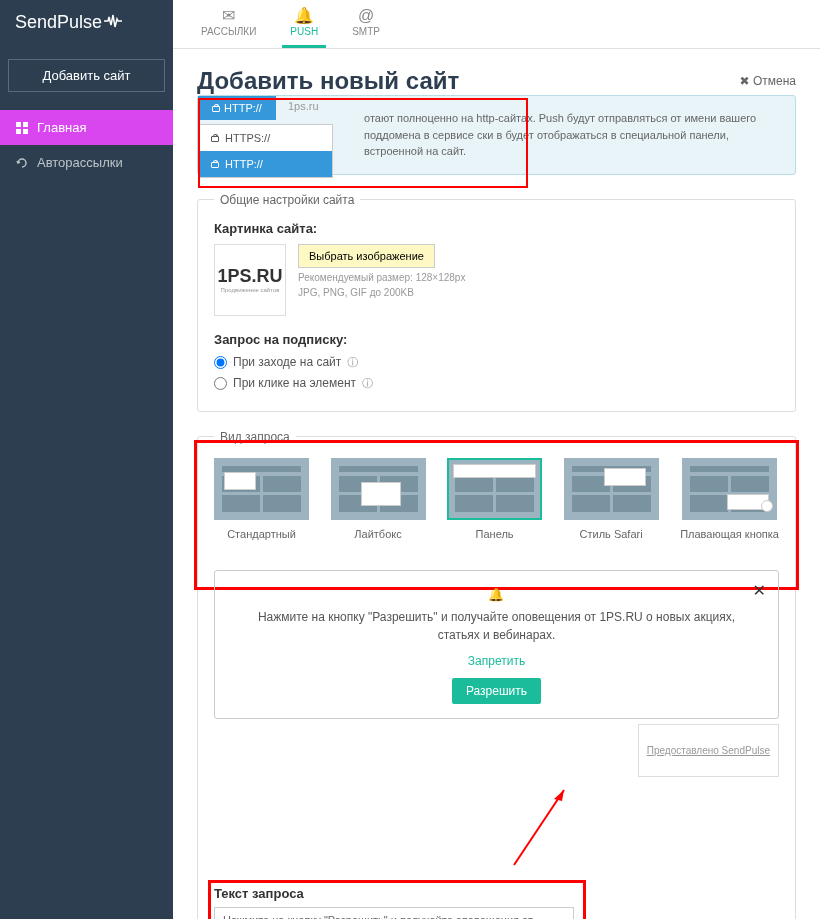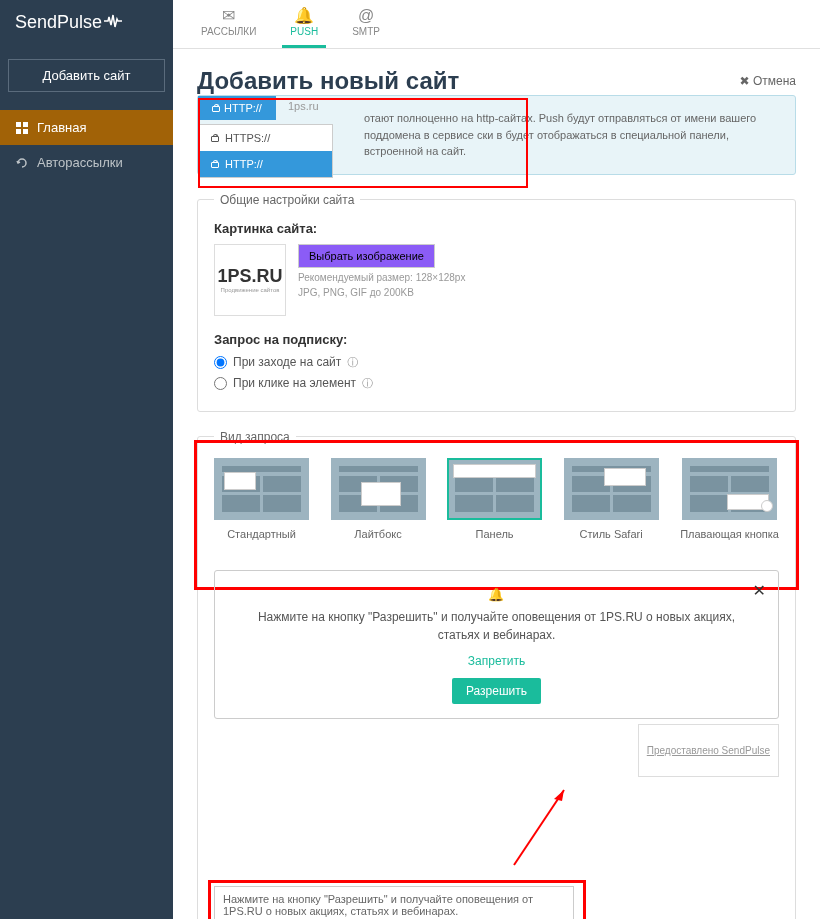"Главная" .nav-item.active { background: #a16207 -> #d946ef }
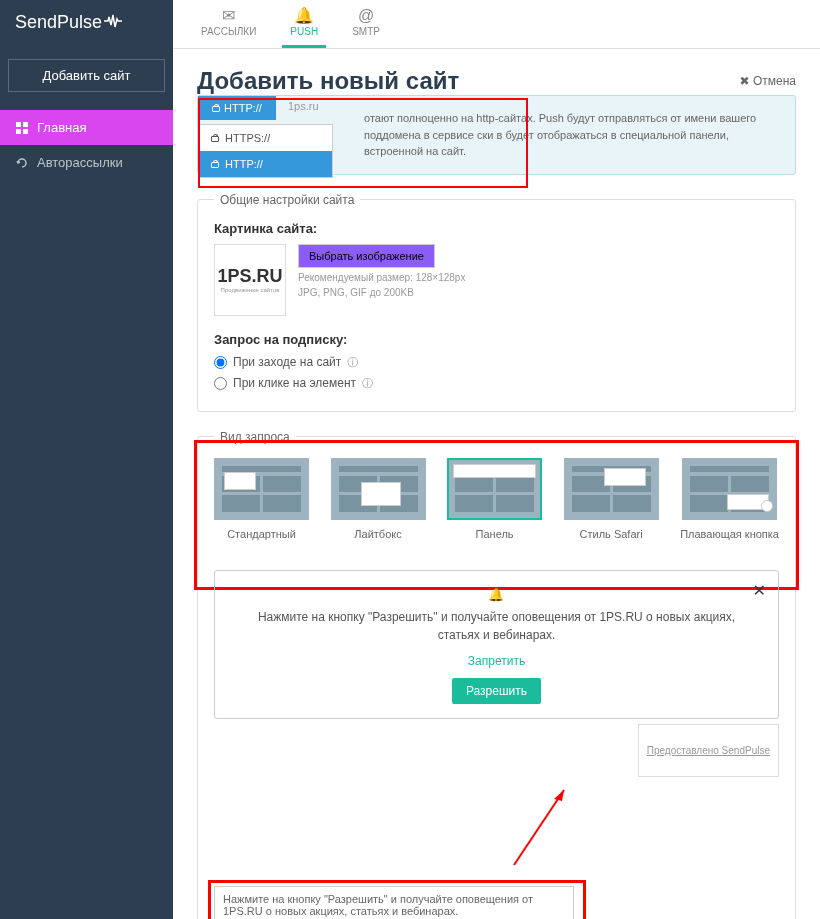"Выбрать изображение" .select-img-btn { background: #8b5cf6 -> #fef9c3 }
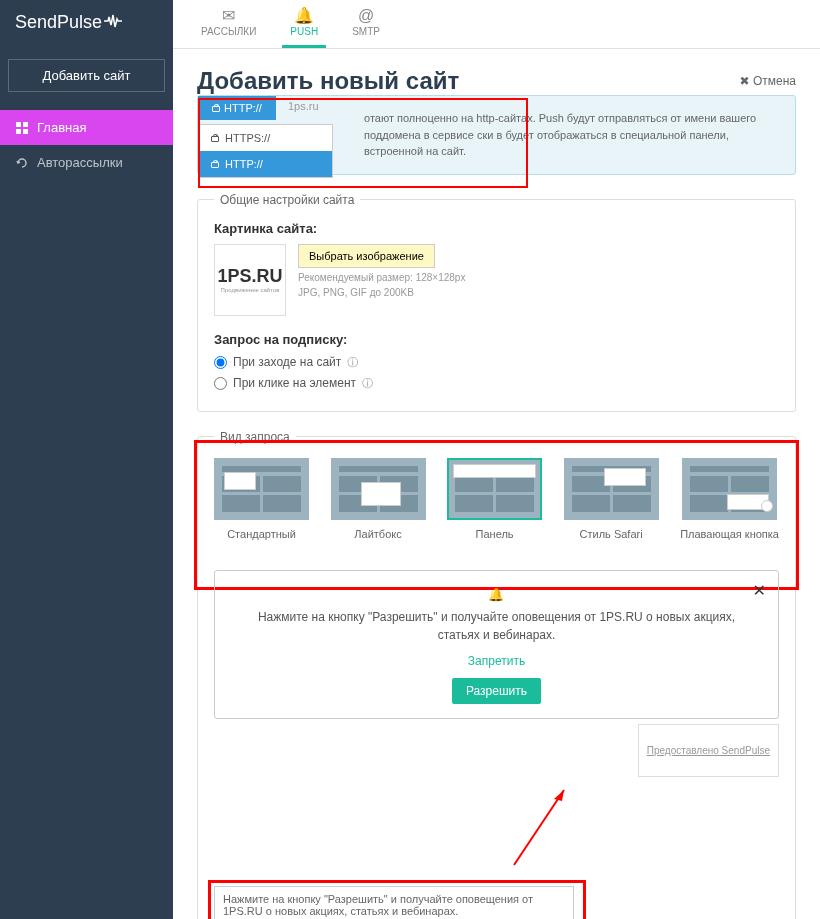"Текст запроса" div.text-req-label { html: none -> <div>Текст запроса</div> }
